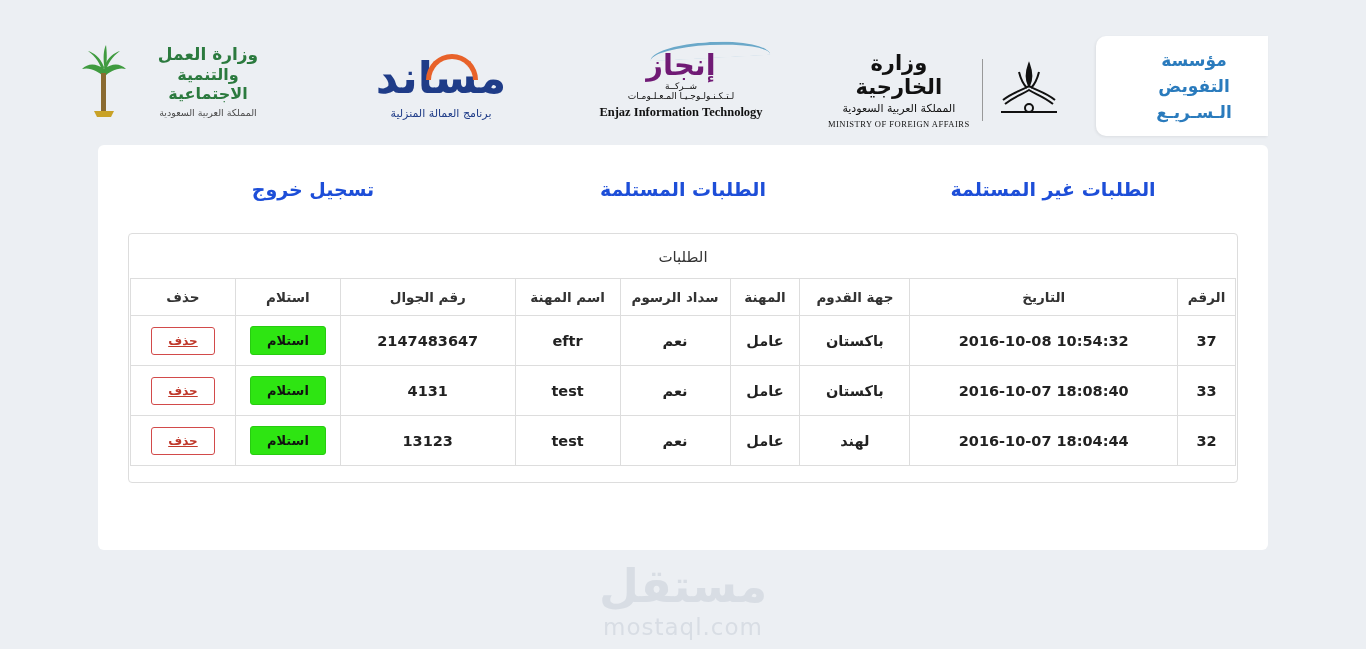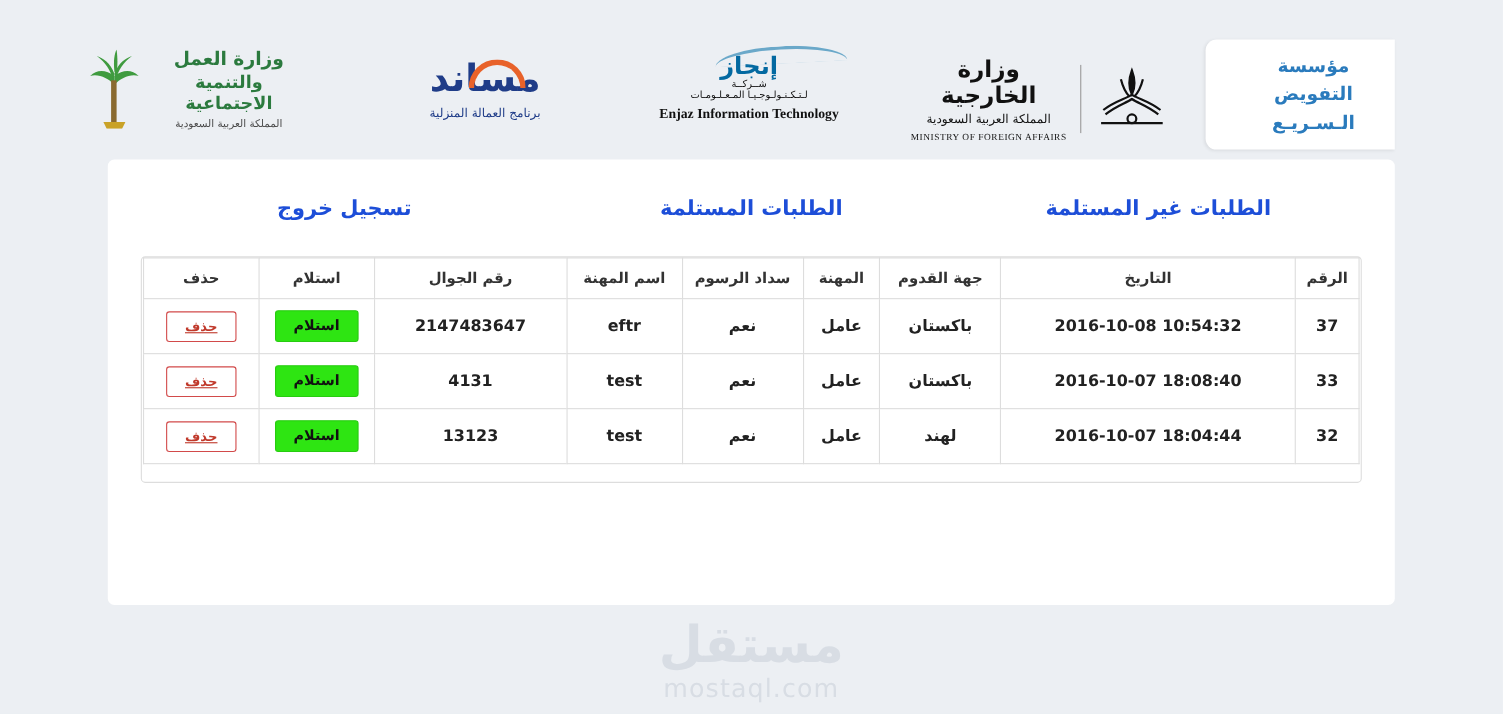"مساند" .musaned .ar { font-size: 34px -> 44px }
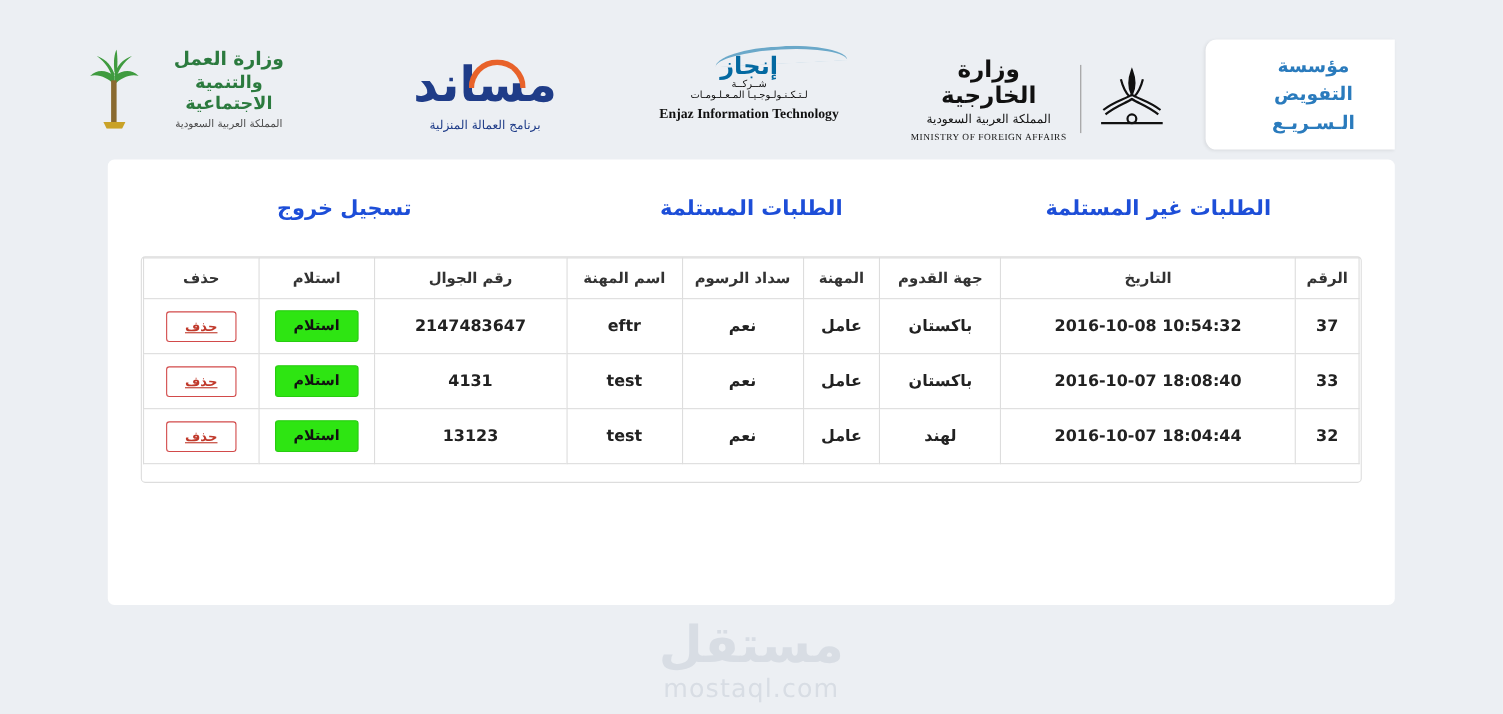"إنجاز" .enjaz .ar { color: #0369a1 -> #701a75; font-size: 22px -> 29px }
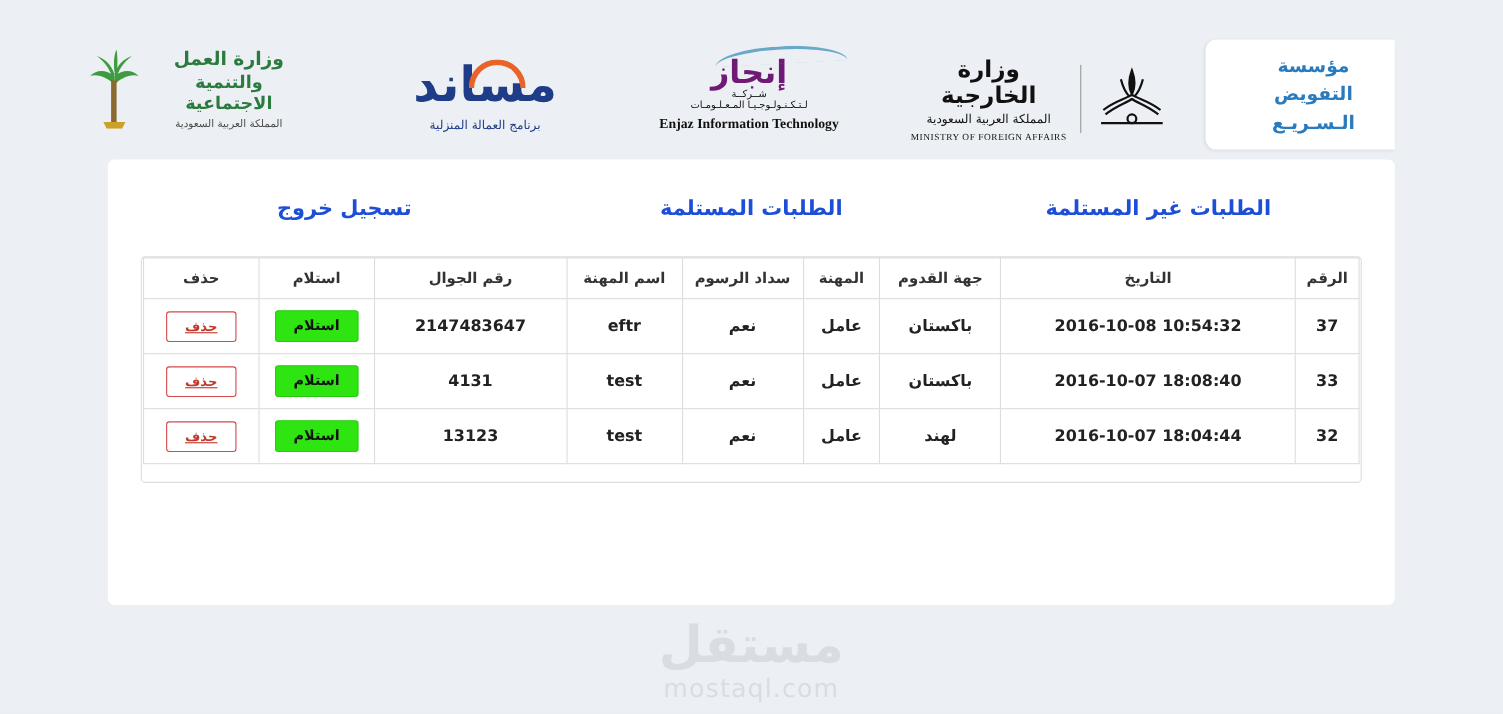"الطلبات" div.panel-title { html: none -> <div>الطلبات</div> }
